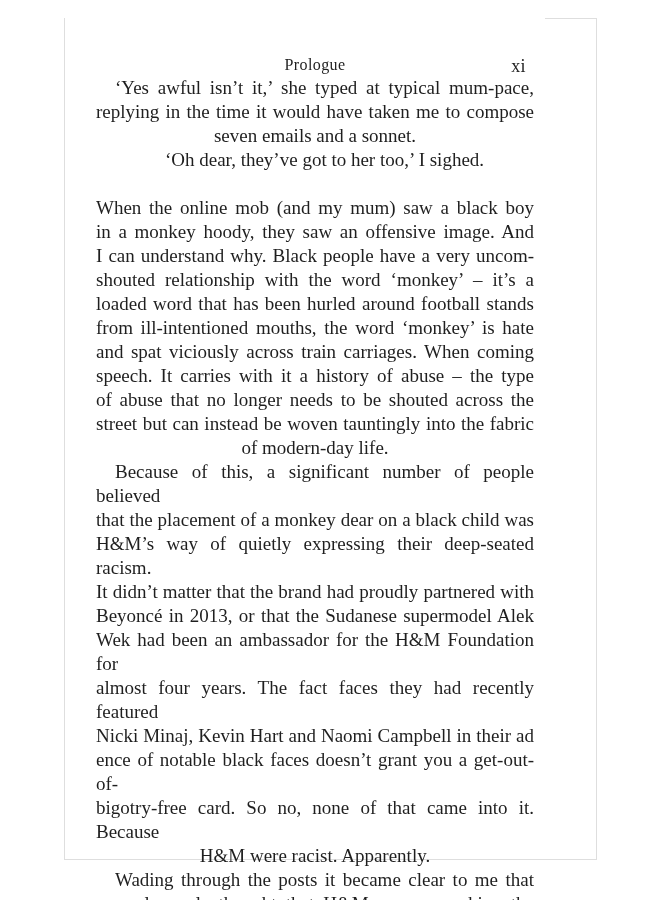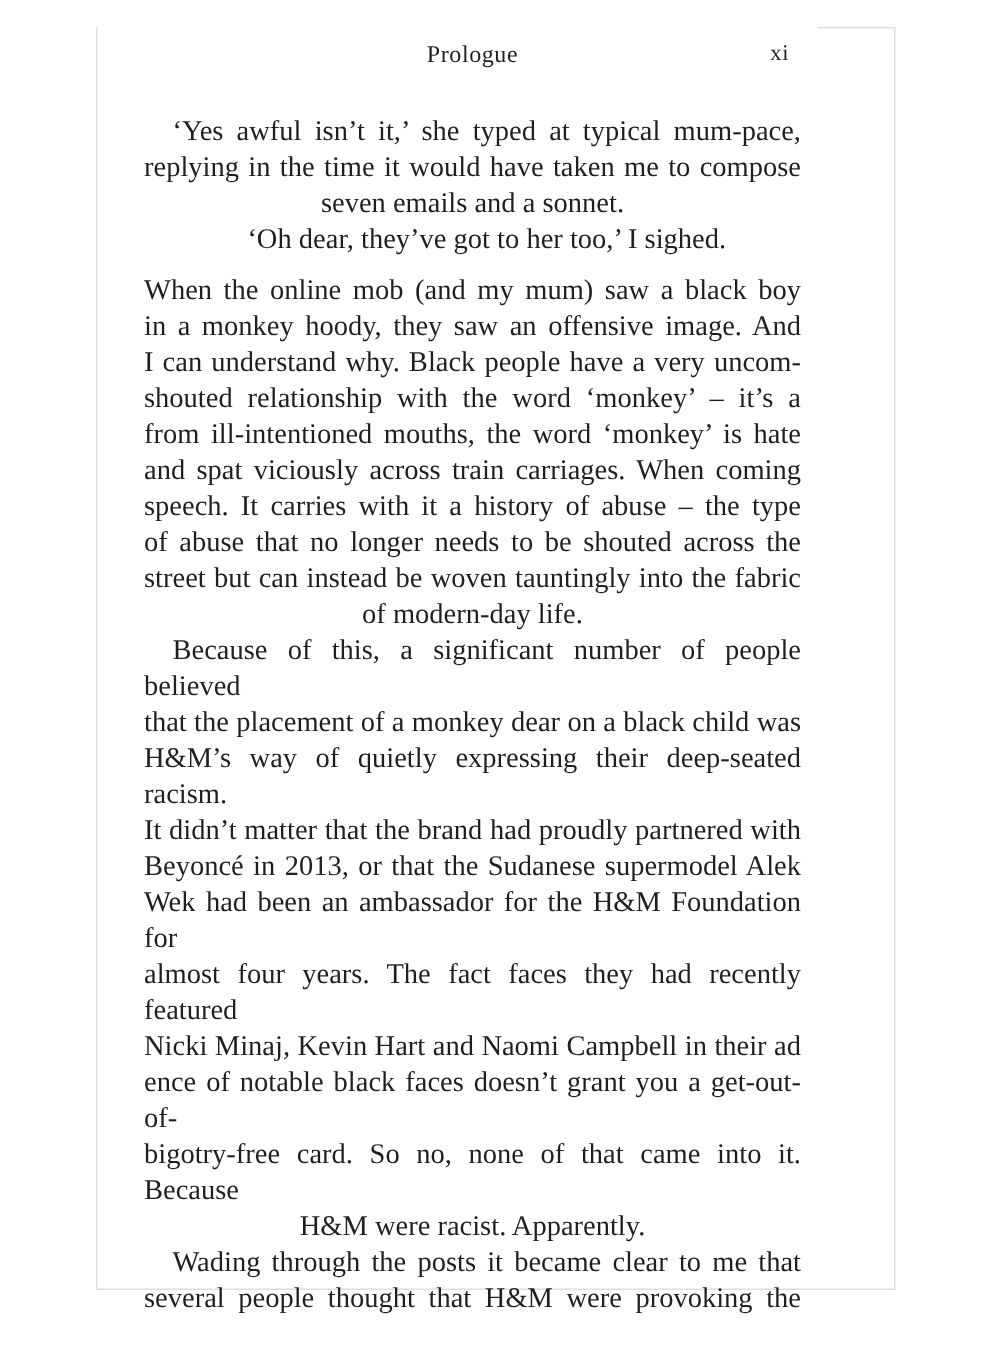"Prologue" .running-head { top: 28px -> 56px }
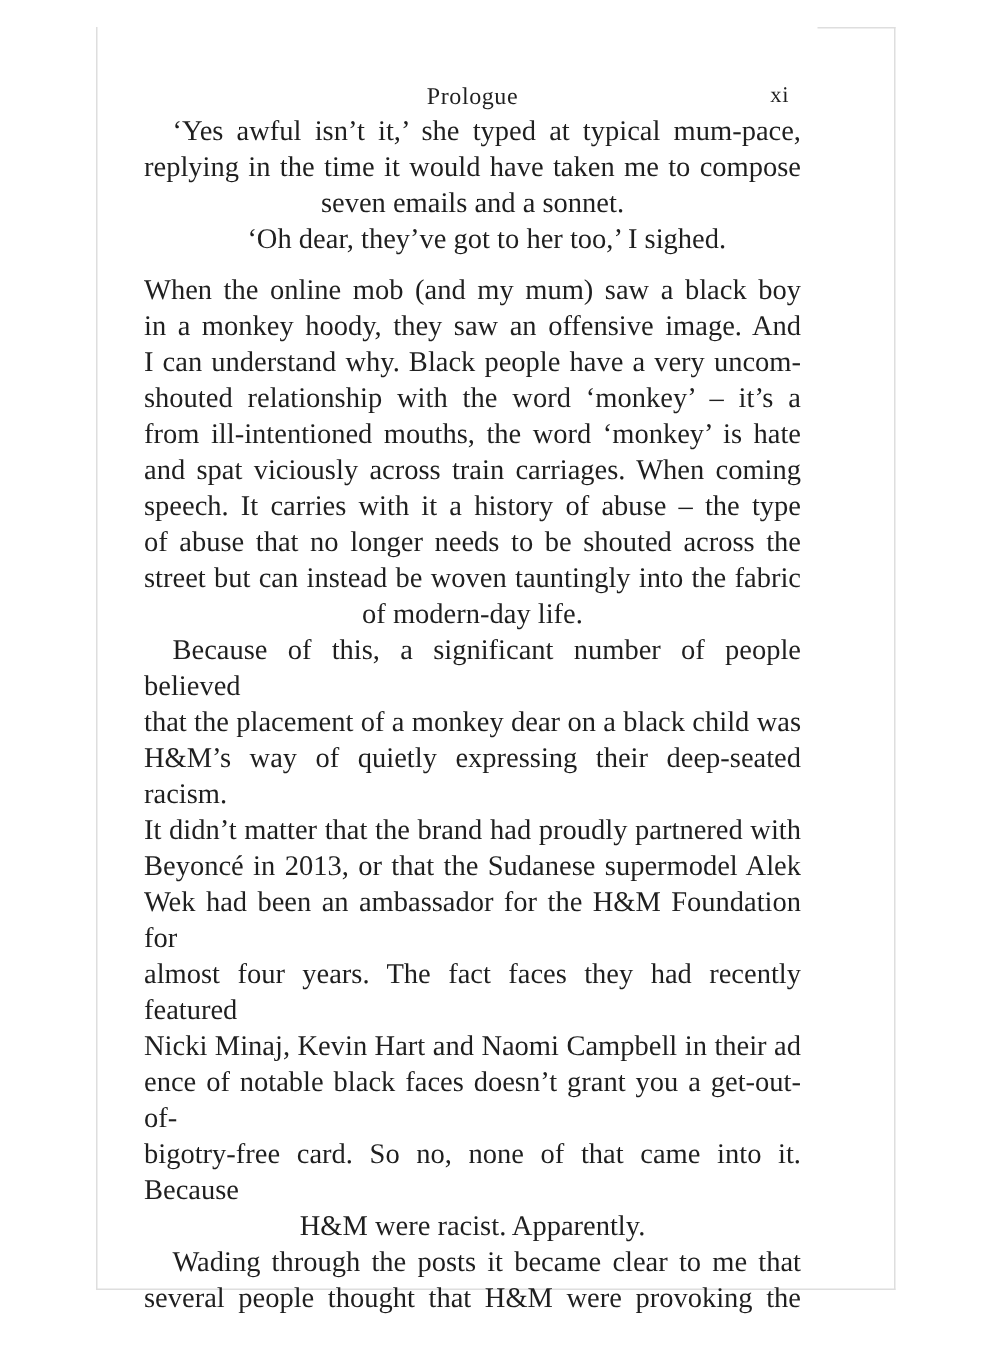"xi" .running-head .folio { font-size: 15px -> 18px }
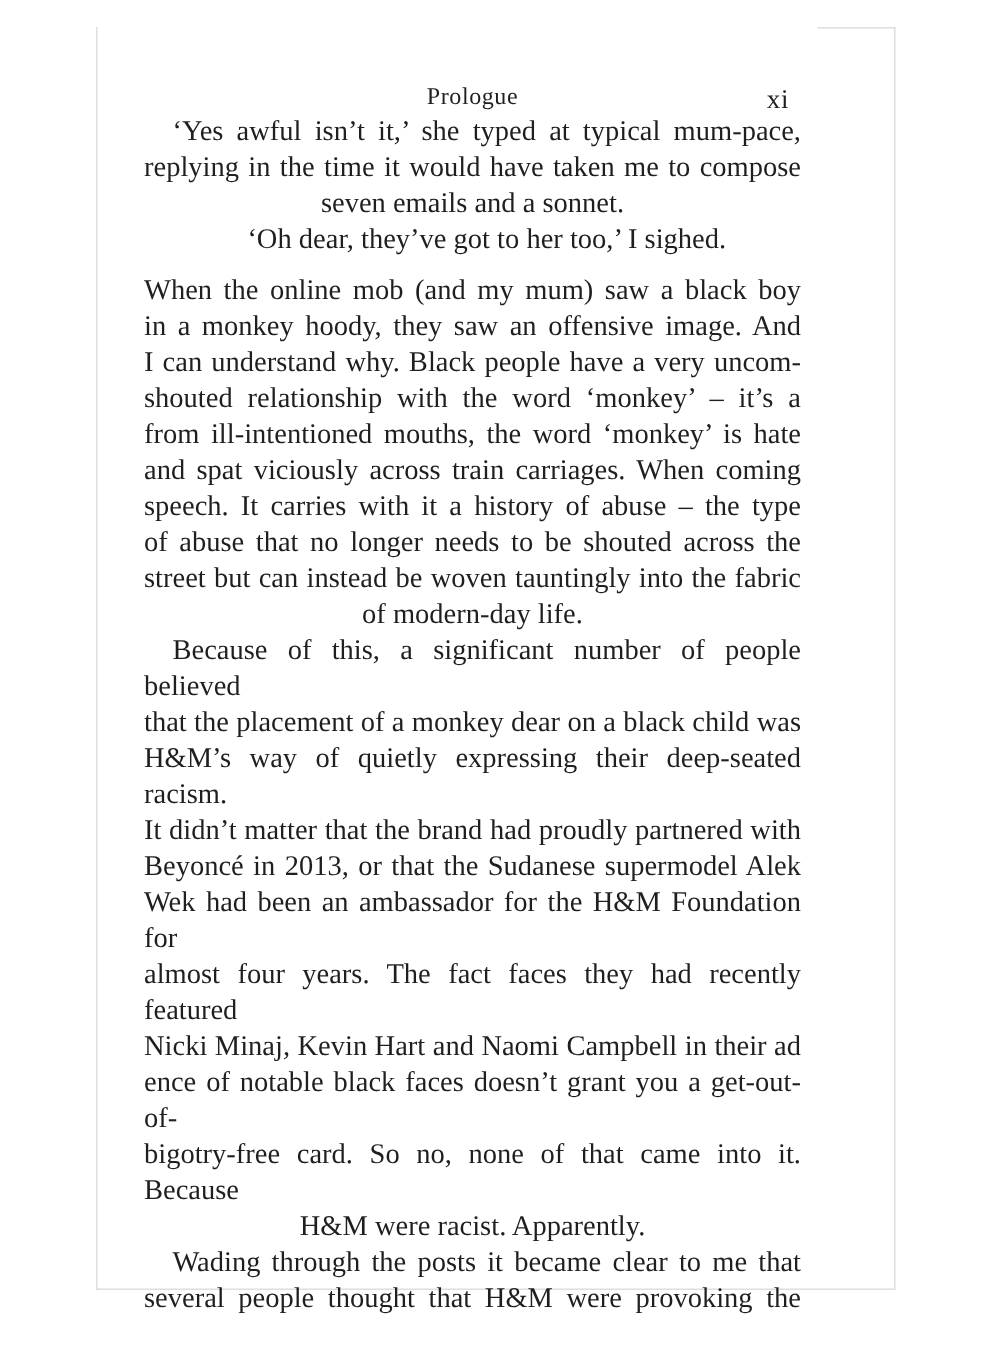"When the online mob (and" .paragraph.space-before { margin-top: 10px -> 24px }
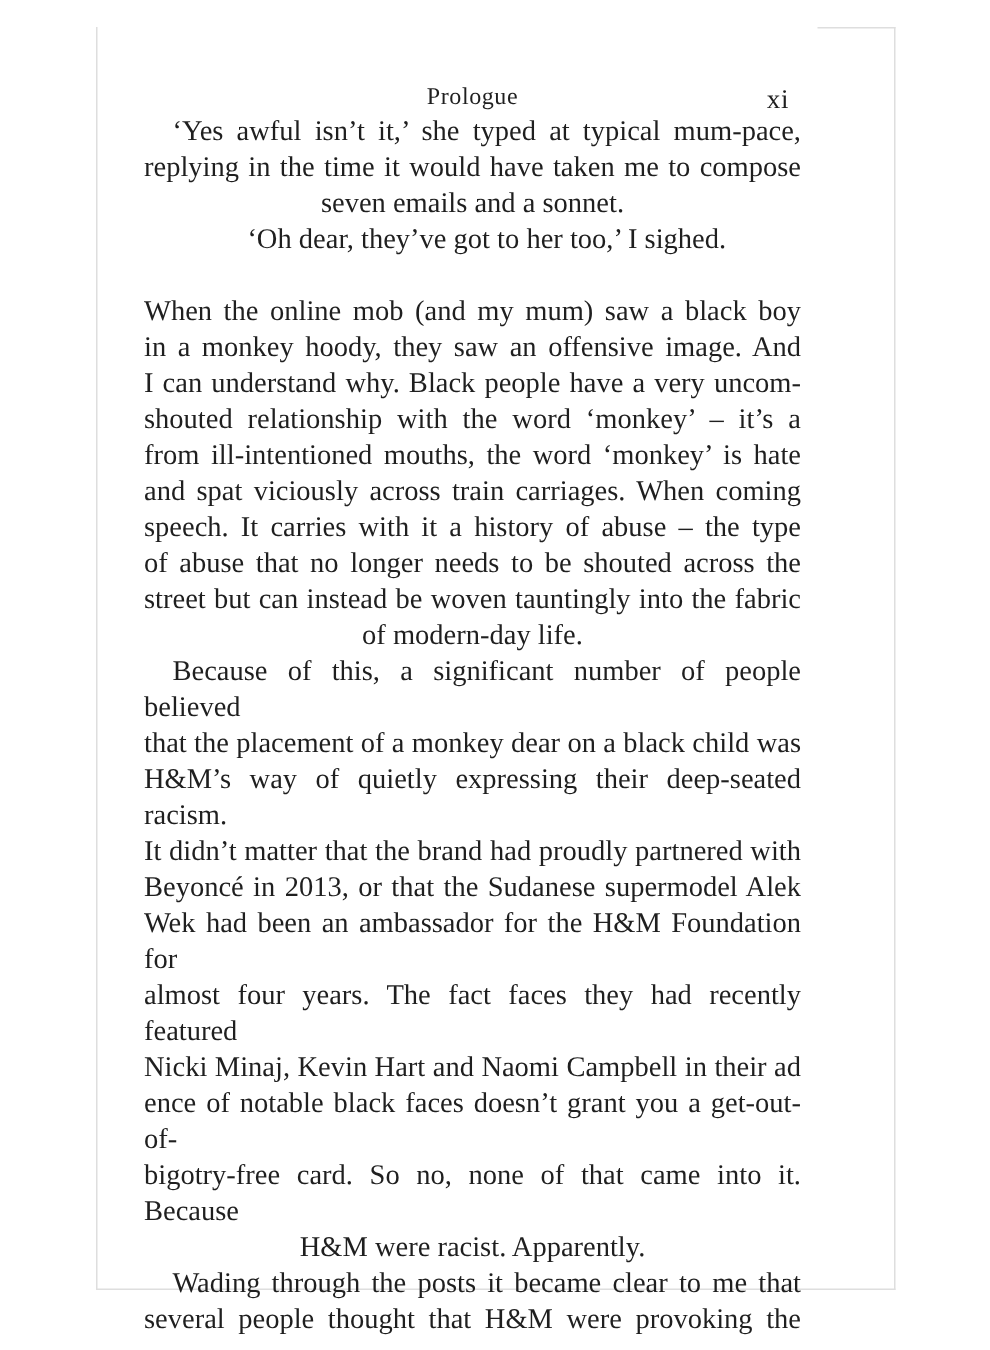"loaded word that has been" div.line { html: none -> <div>loaded word that has been hurled around football stands</div> }
